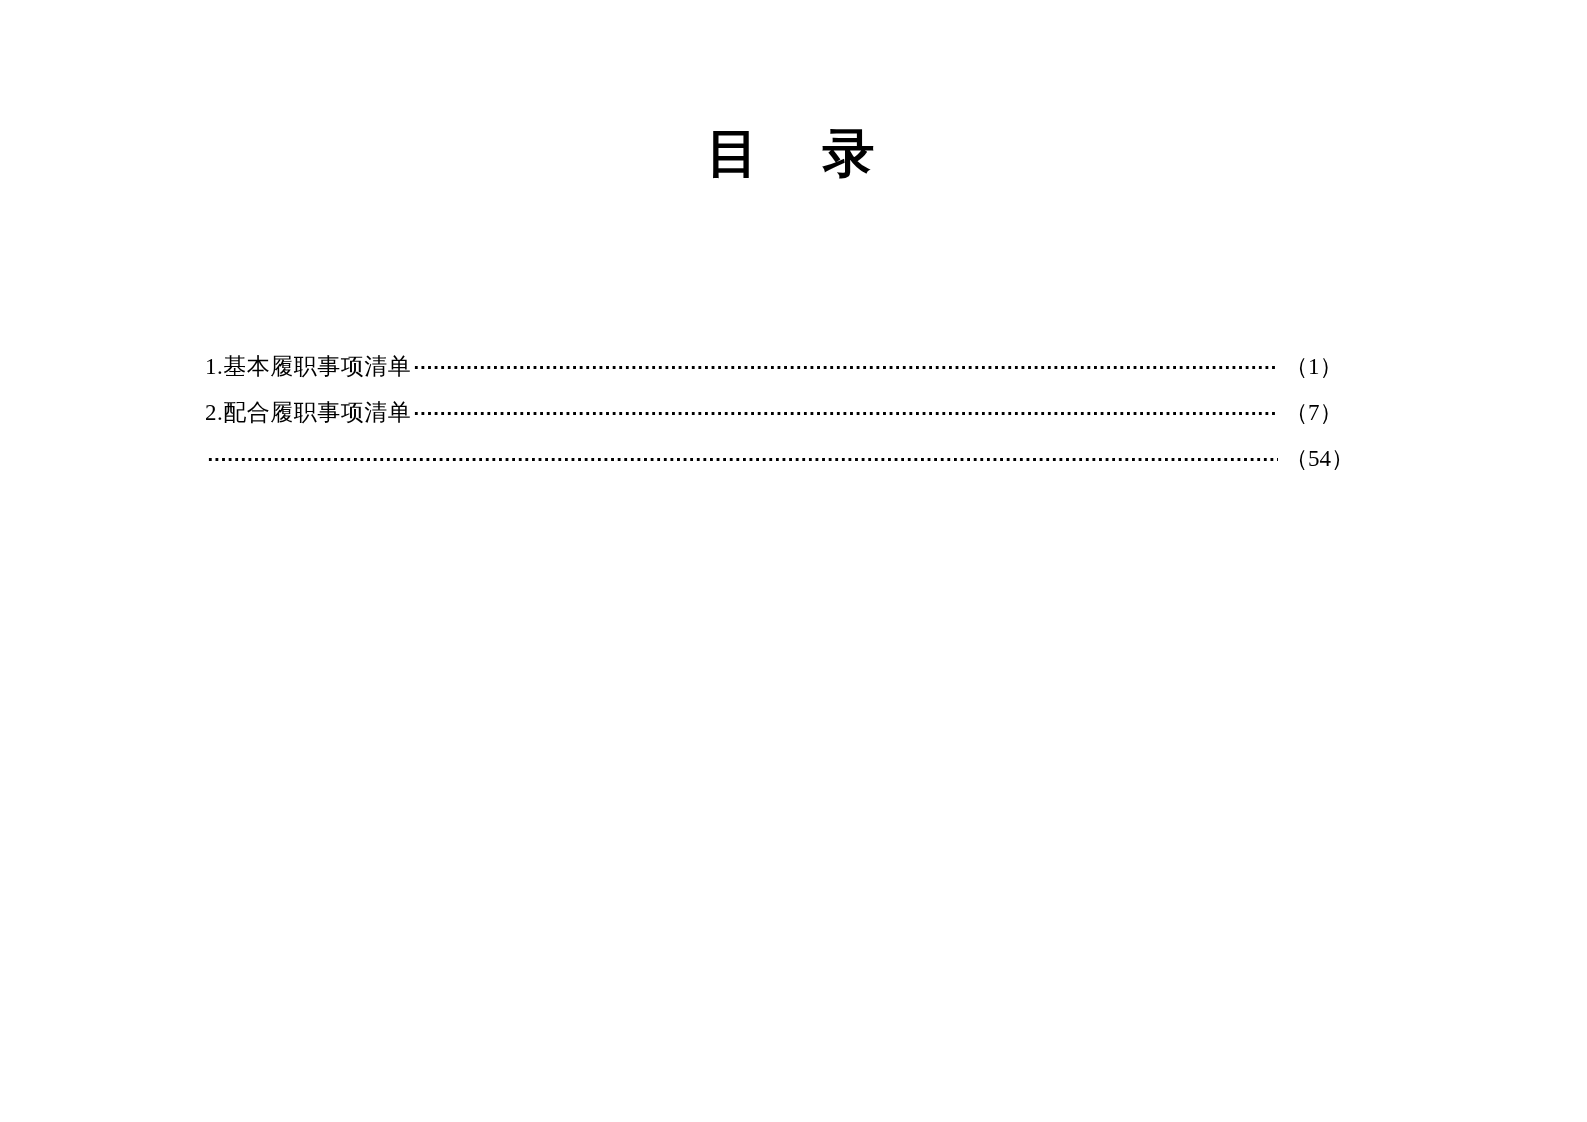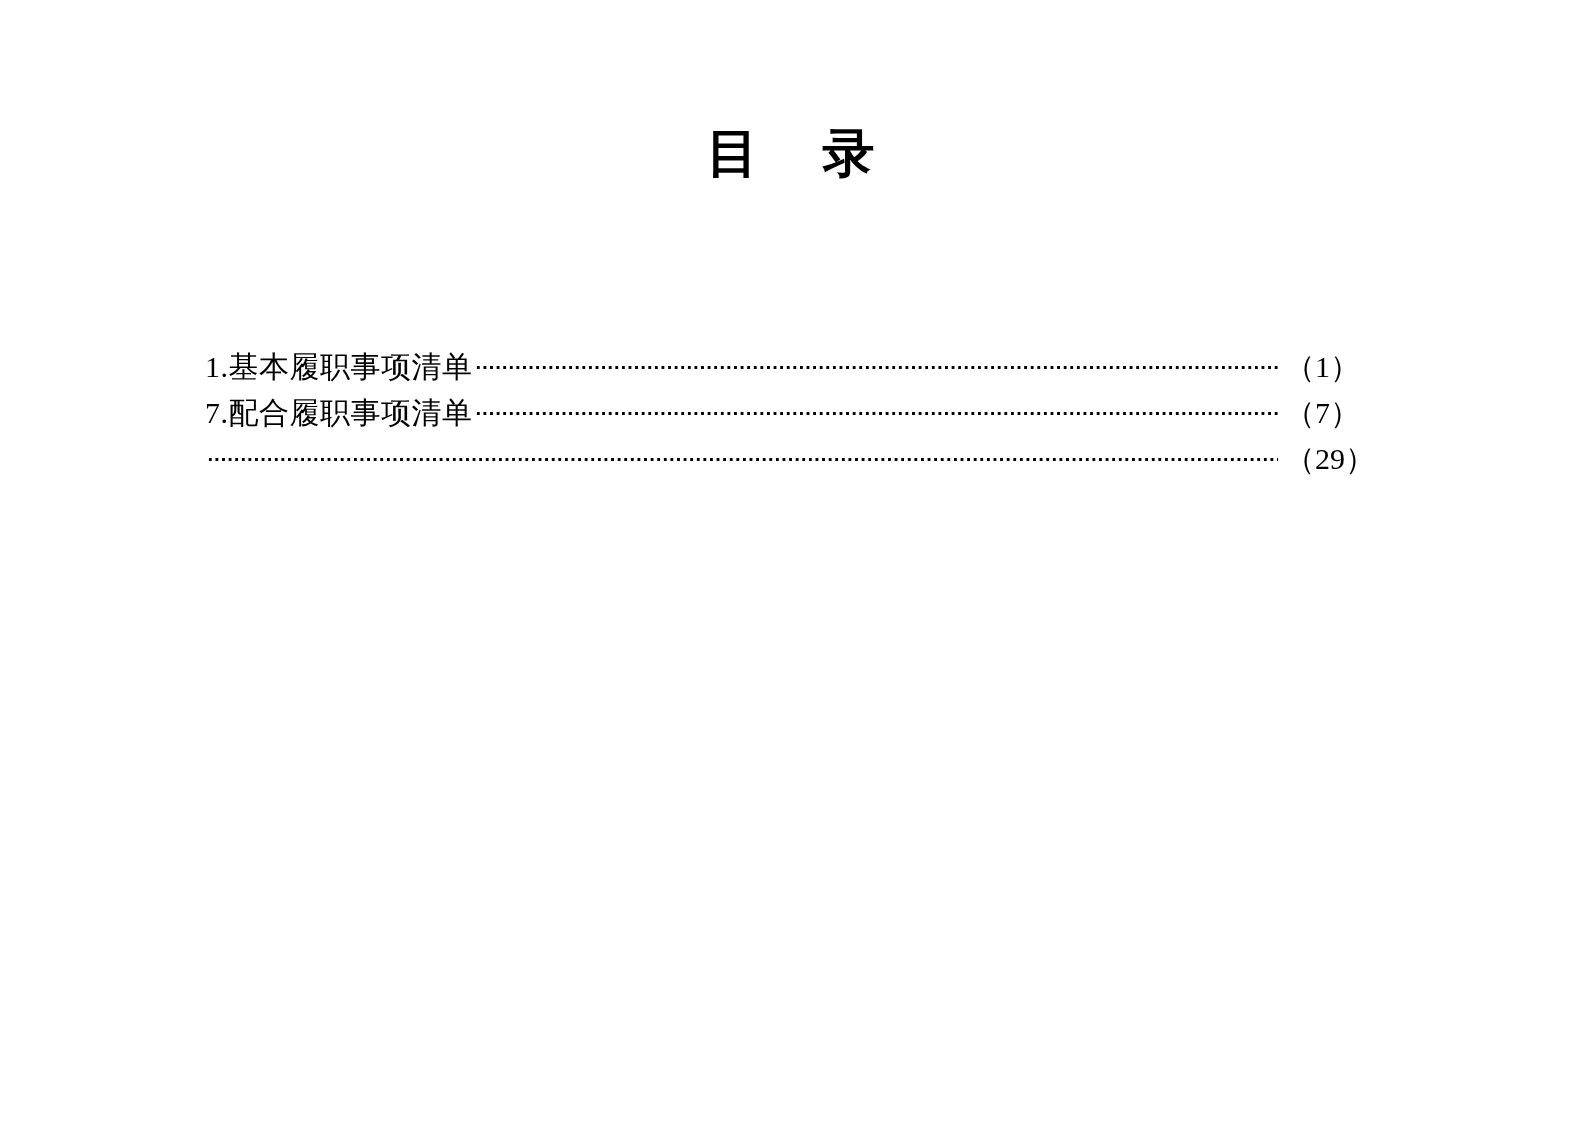"1.基本履职事项清单" .toc-row { font-size: 30px -> 23px }
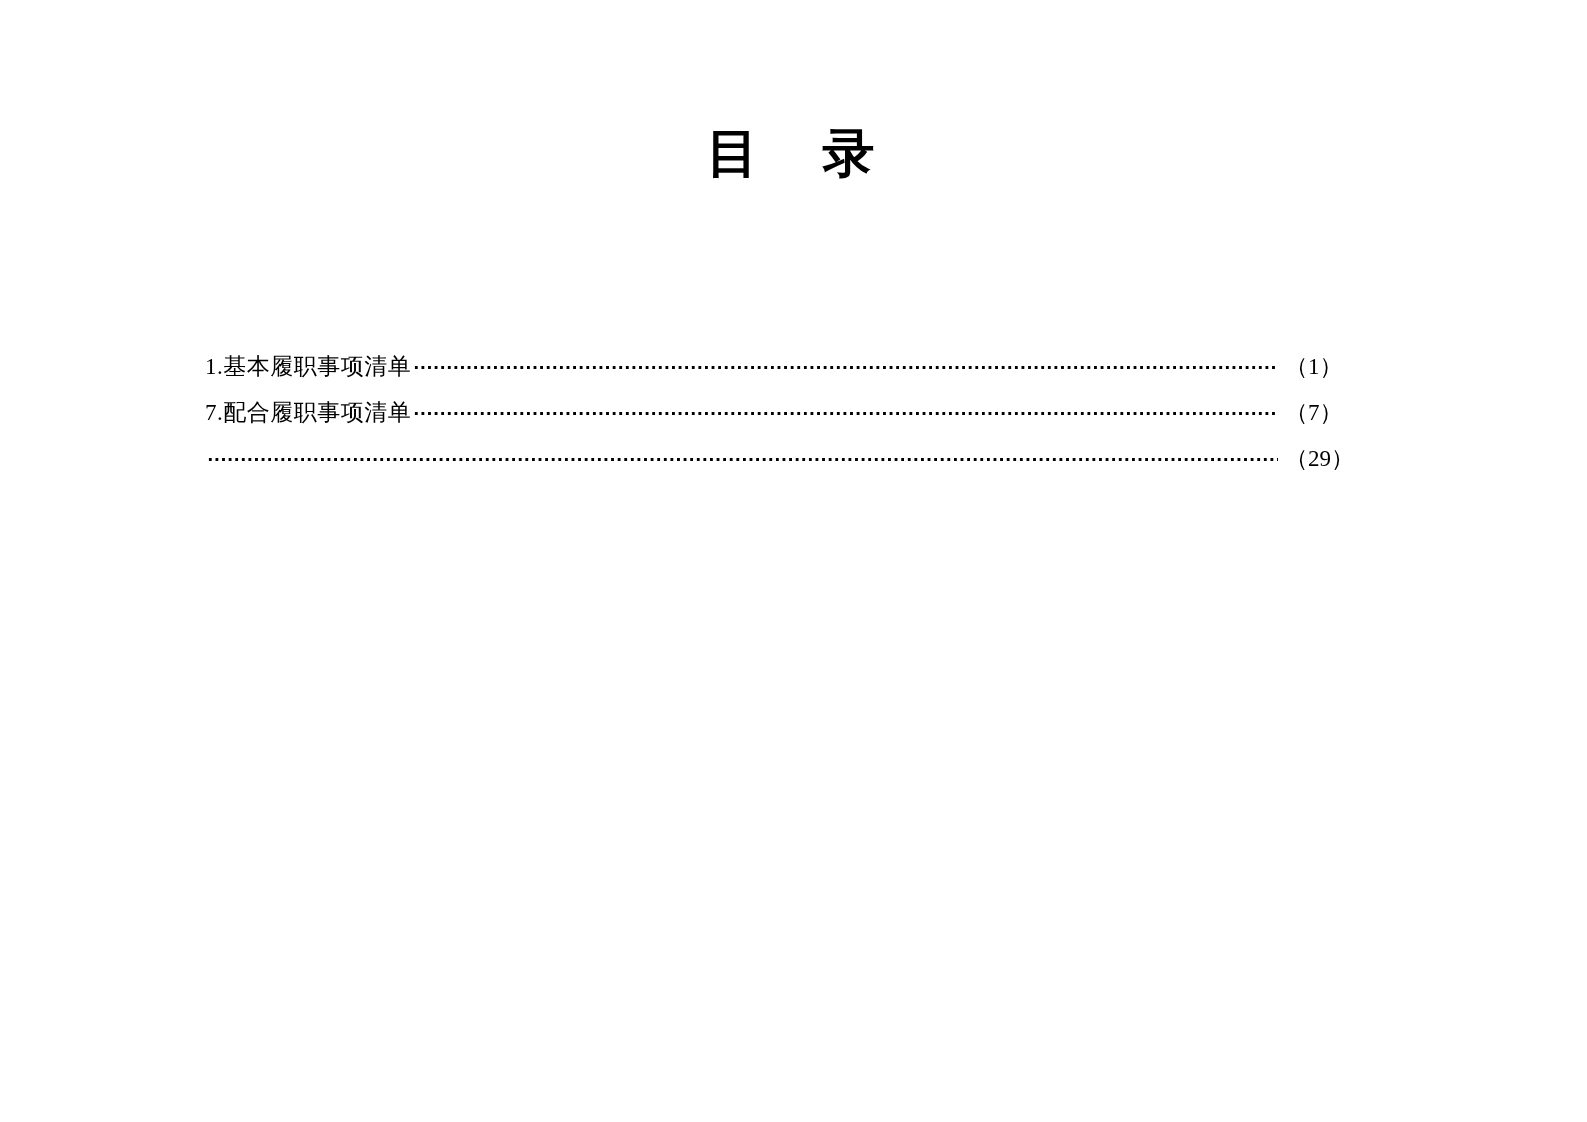"7.配合履职事项清单" span.toc-label { text: 7 -> 2 }
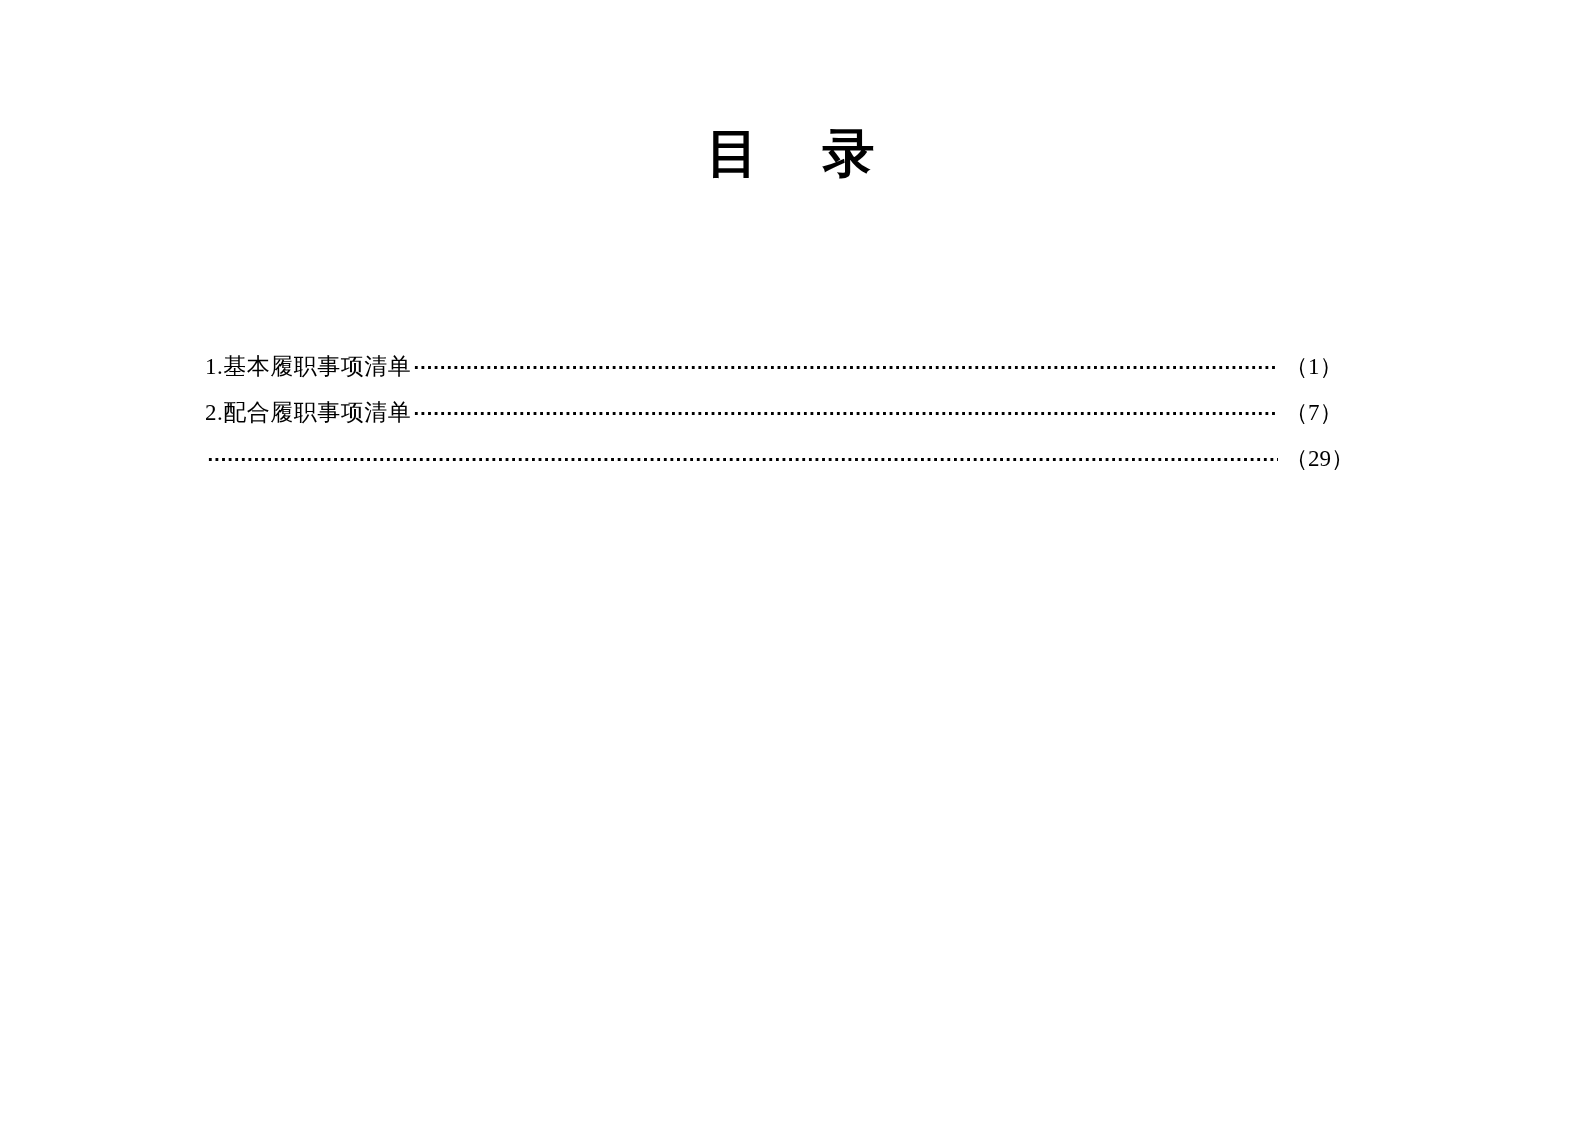"（29）" span.toc-page { text: 29 -> 54 }
